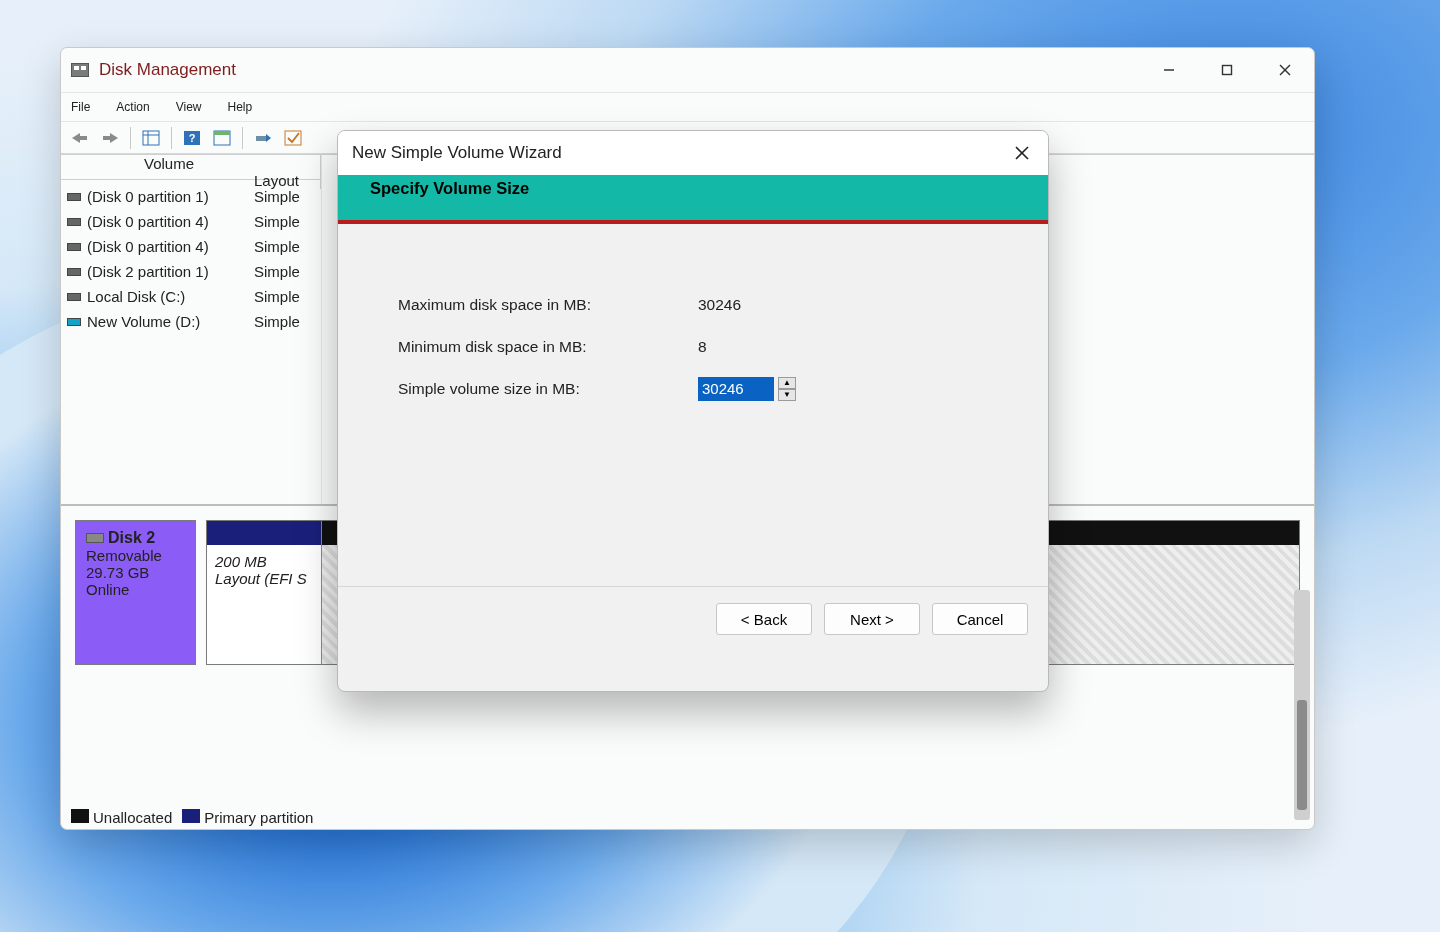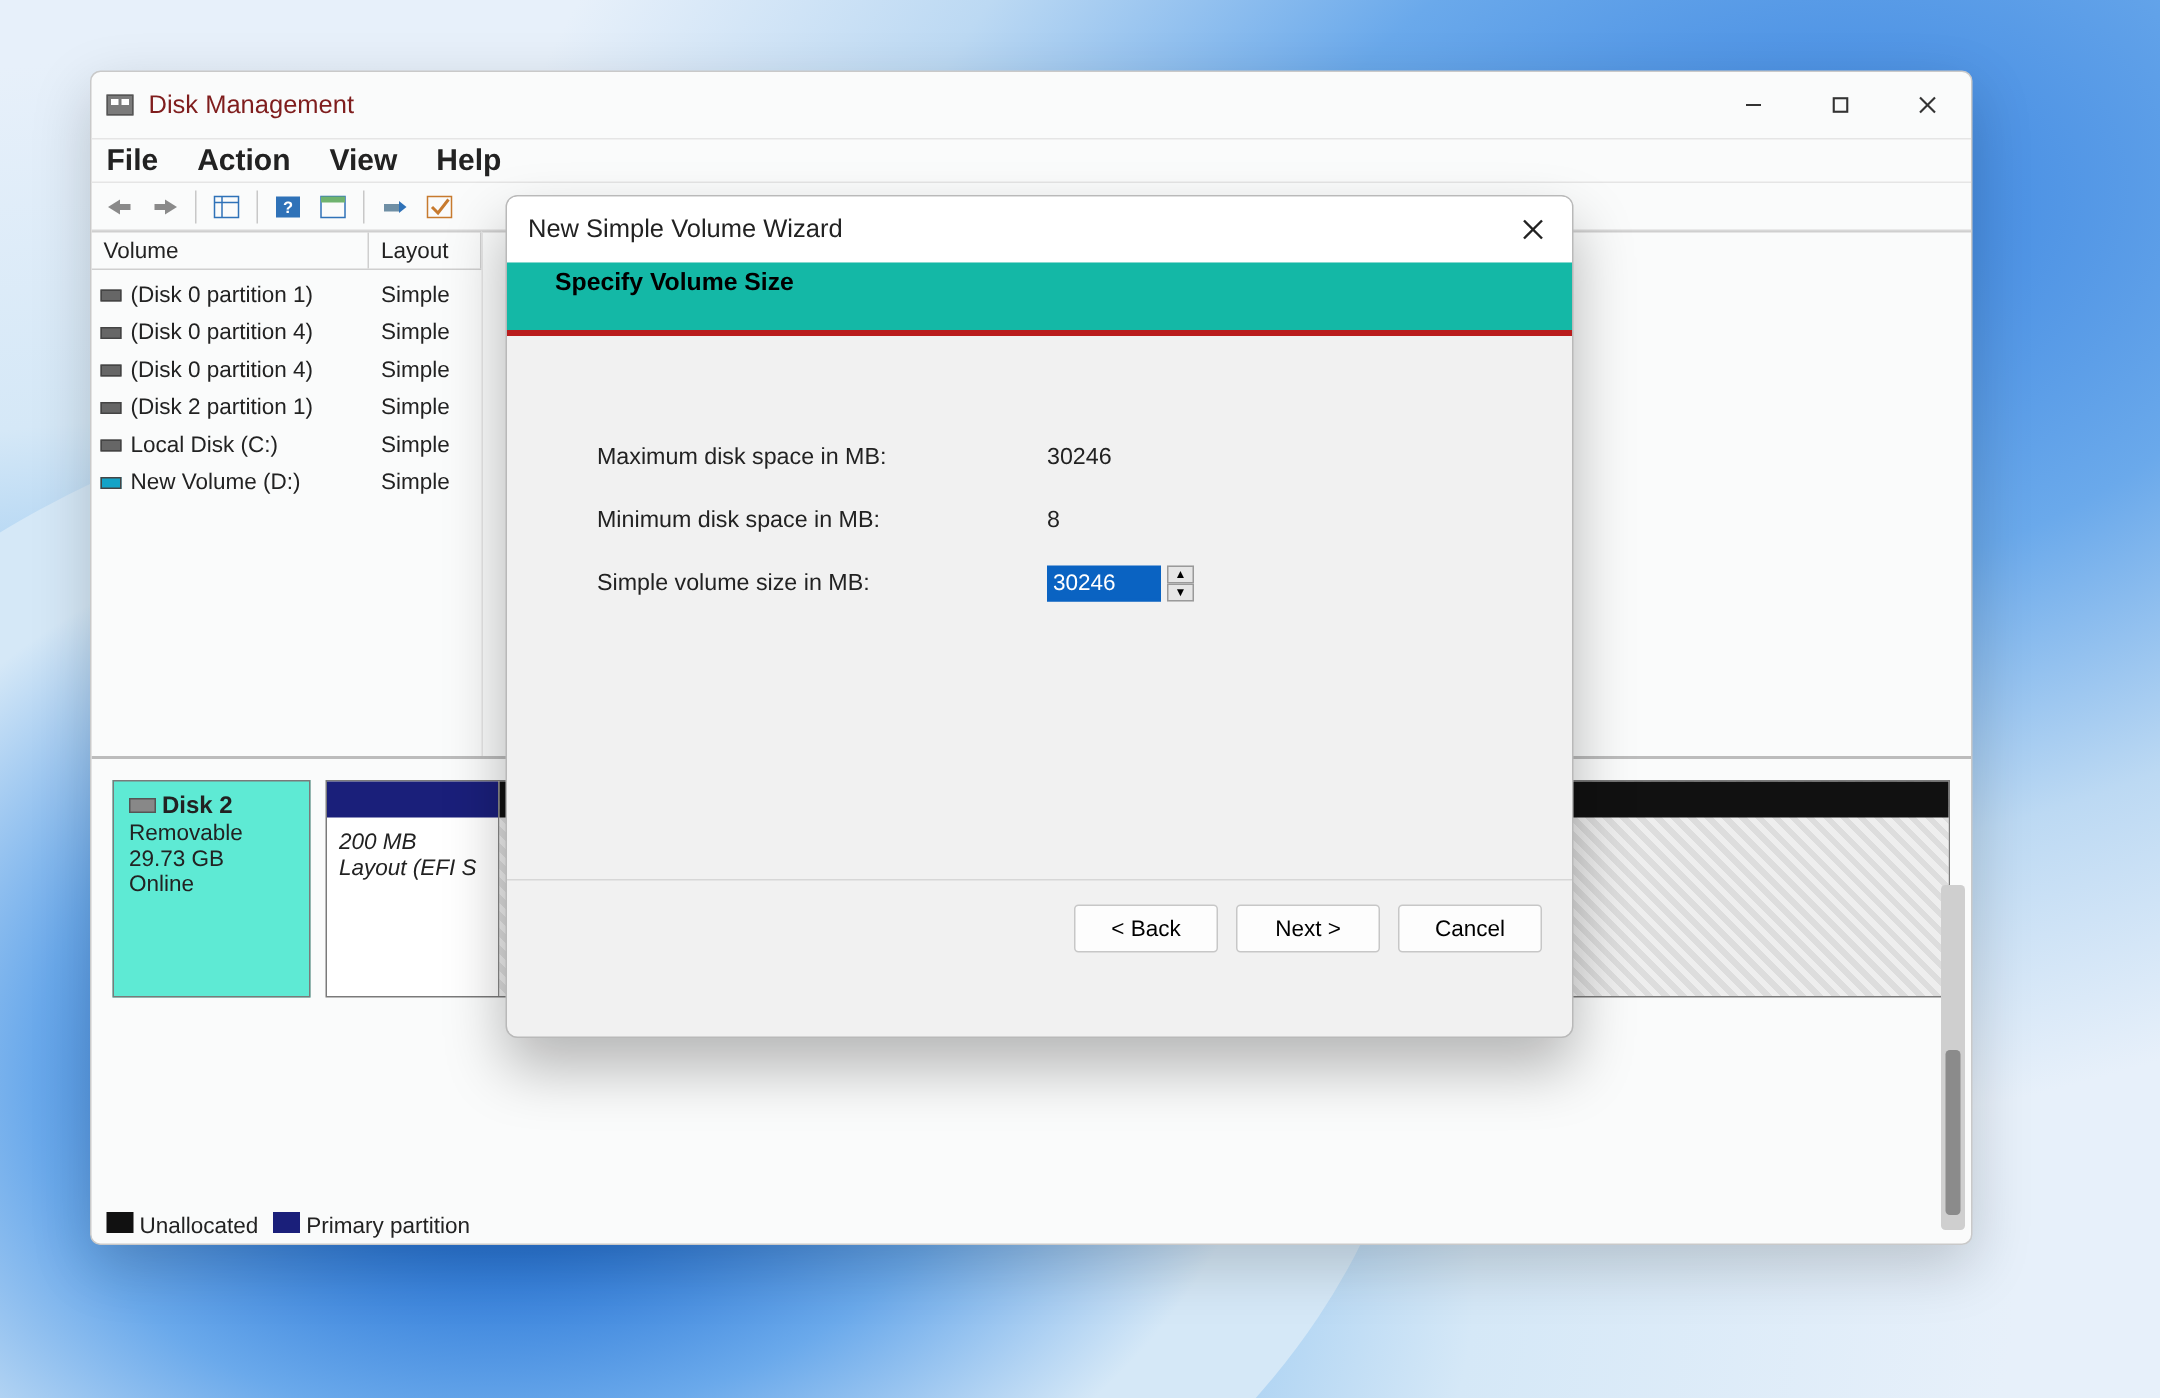"File" .menubar { font-size: 20px -> 12px; font-weight: bold -> none }
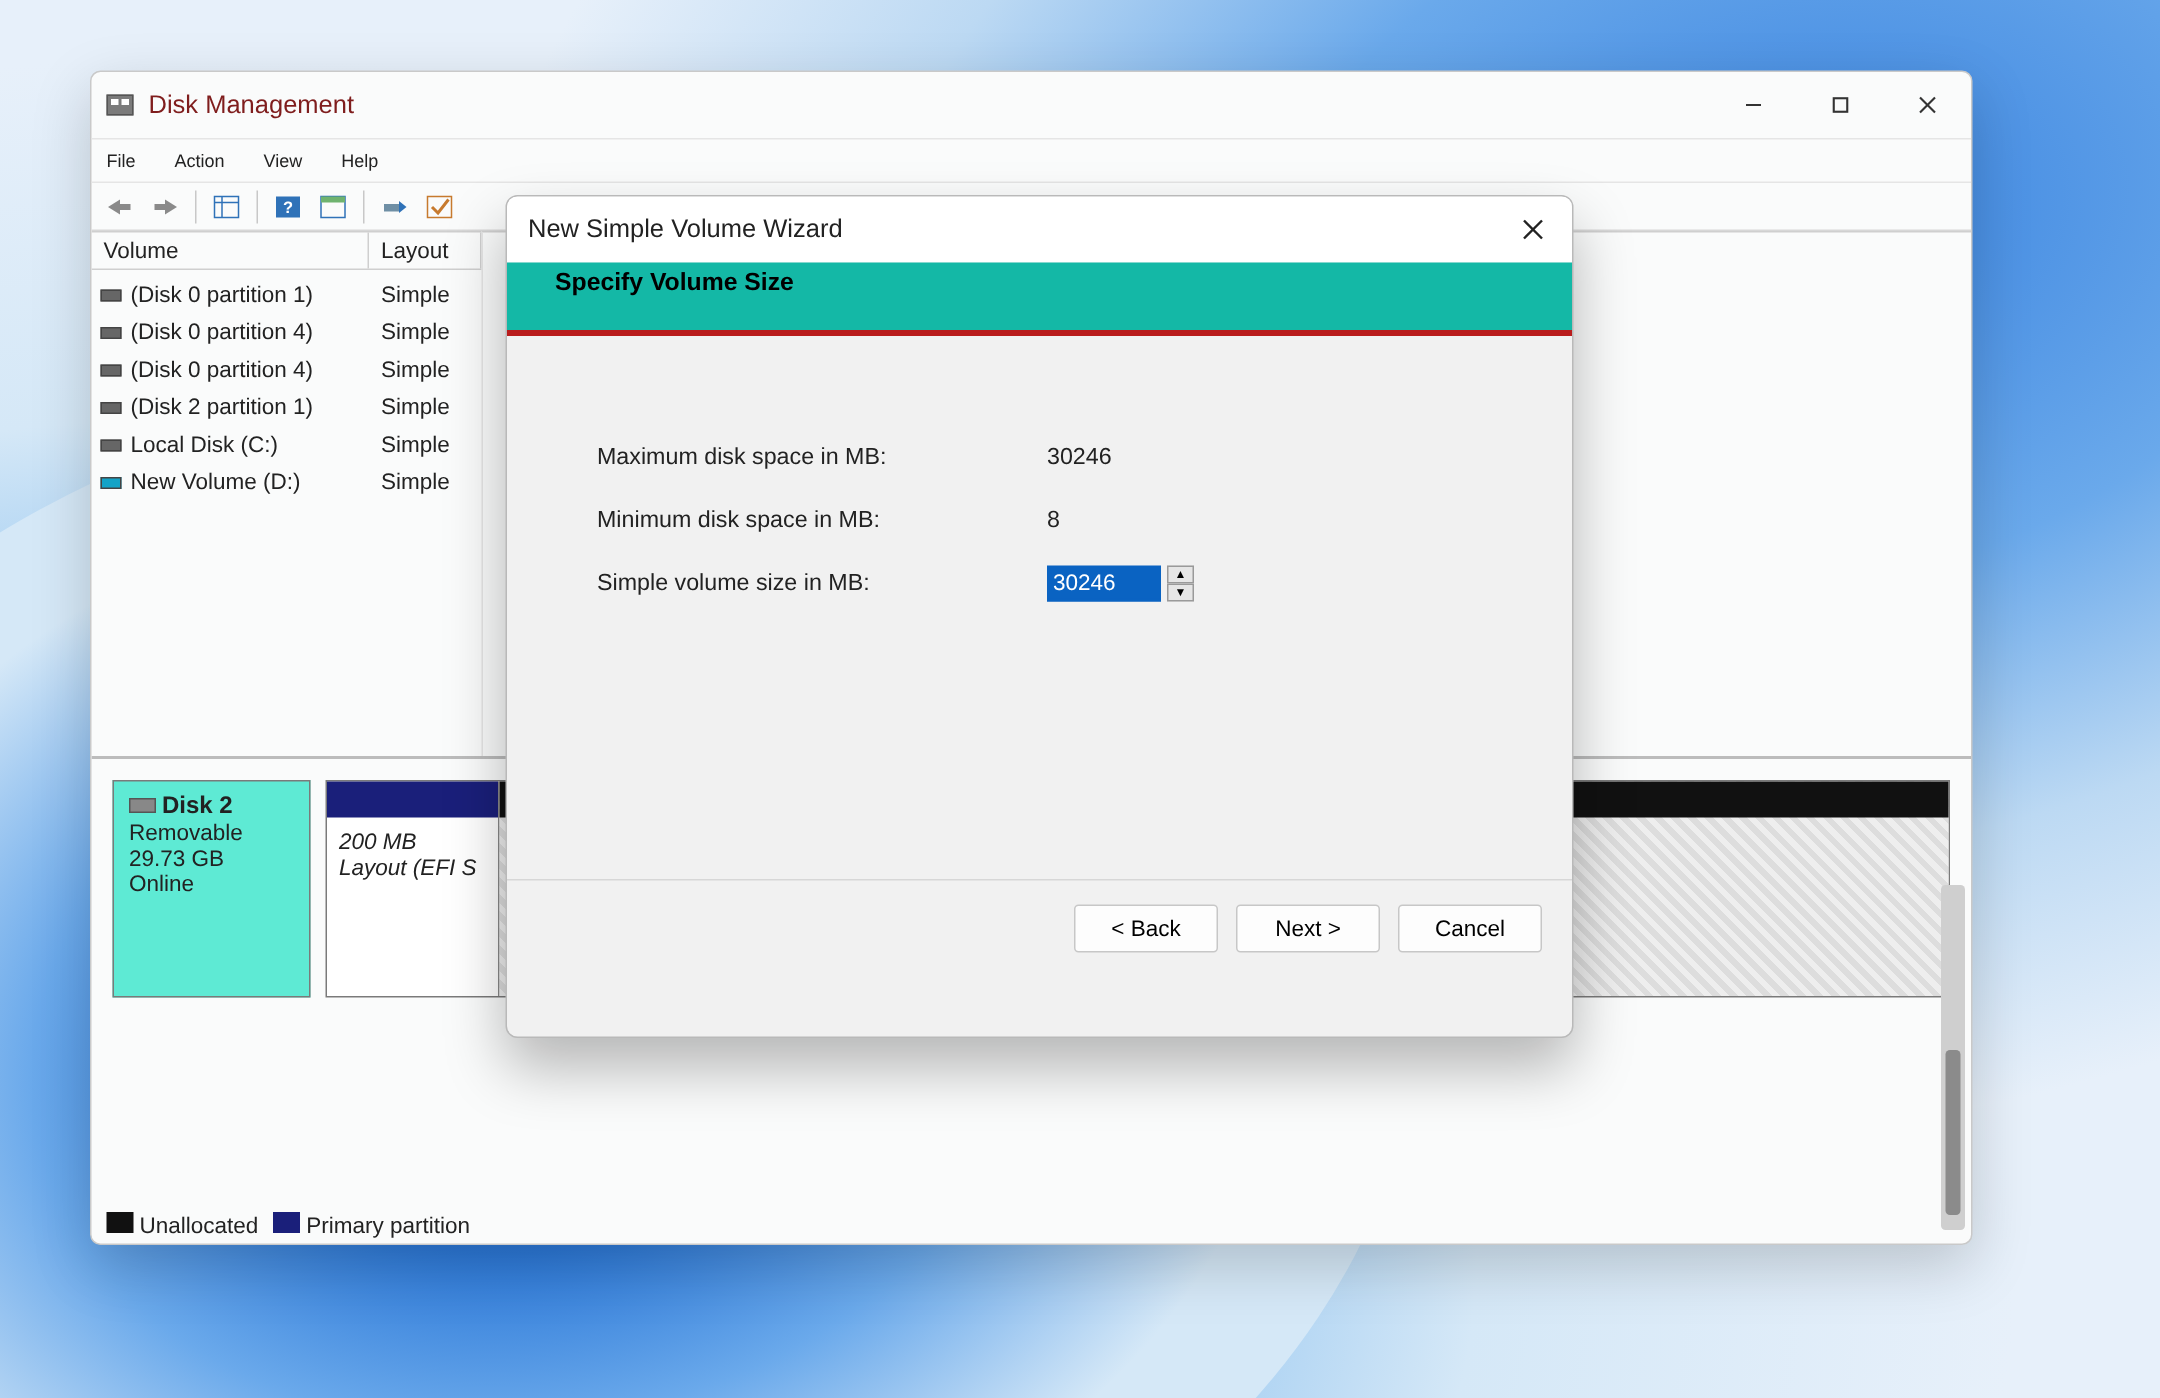"Volume" .thead { flex-direction: none -> column }
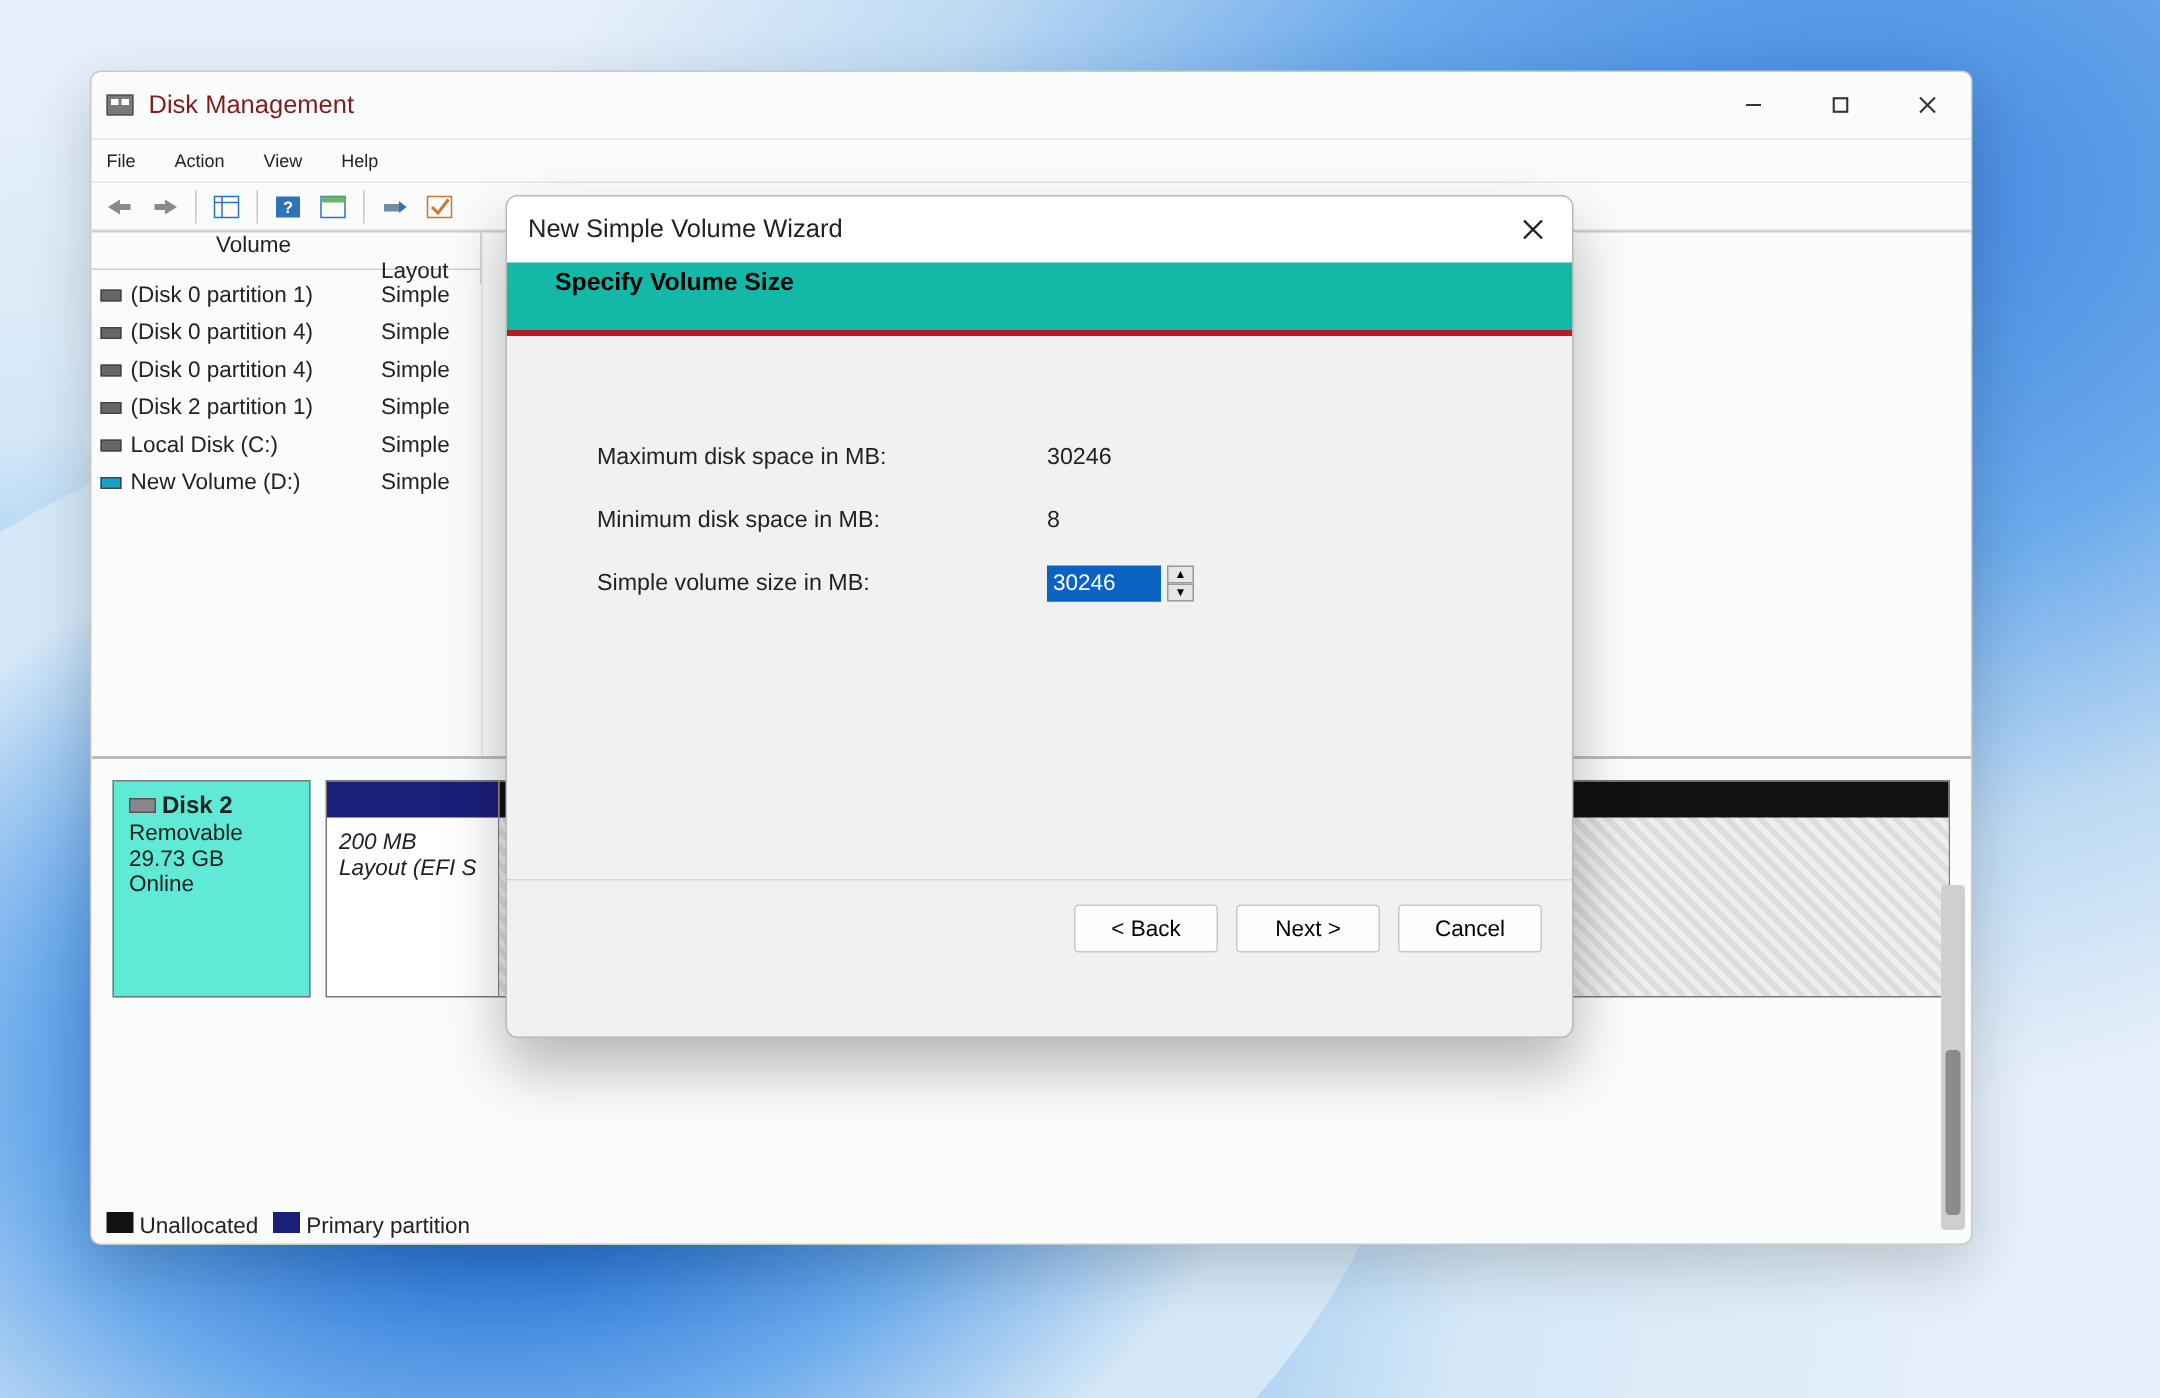"Disk 2" .disk-info { background: #5eead4 -> #8b5cf6; width: 132px -> 121px }
